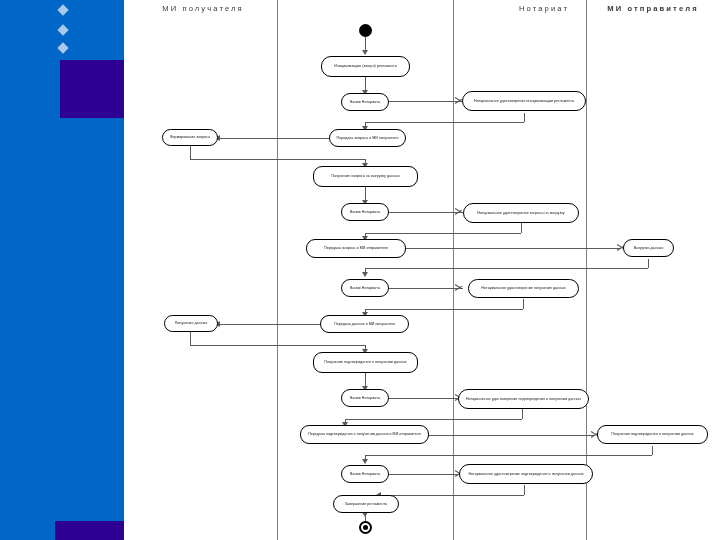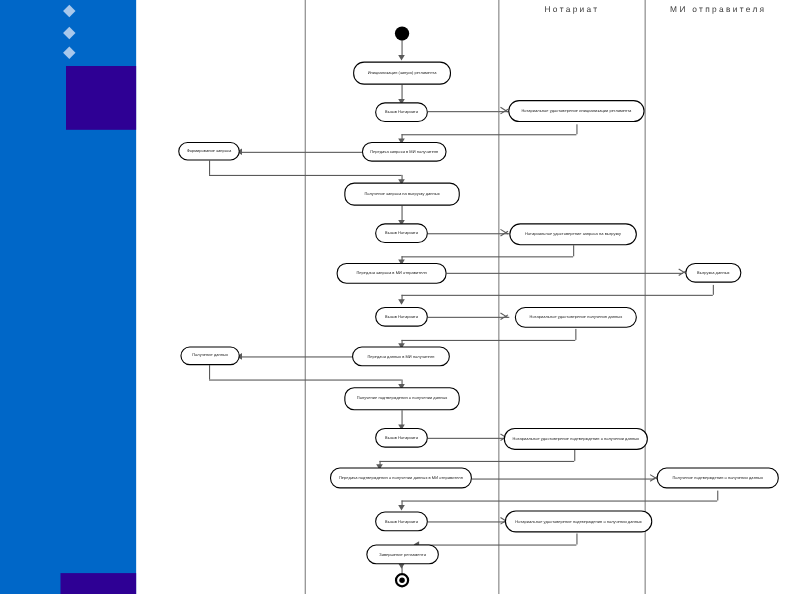"МИ получателя" div.lane-head { html: none -> <div>МИ получателя</div> }
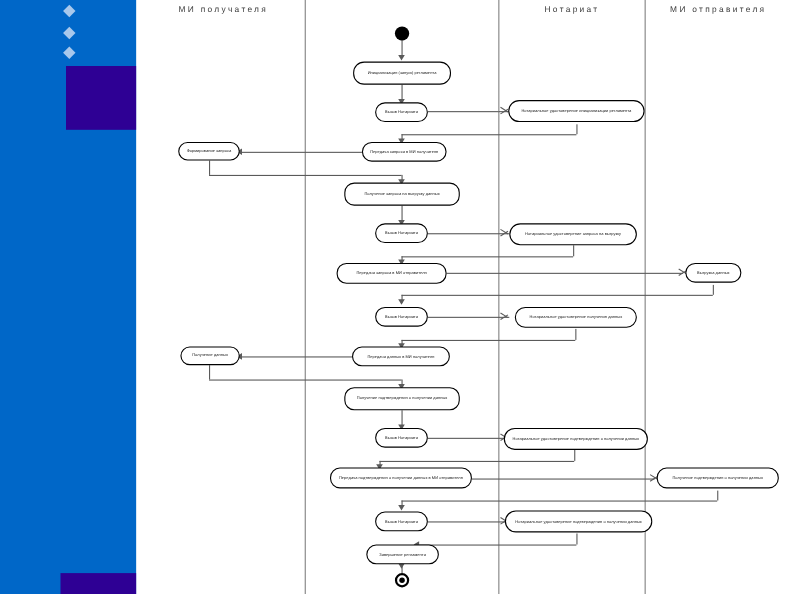"Нотариат" div.lane-head { left: 455px -> 479px }
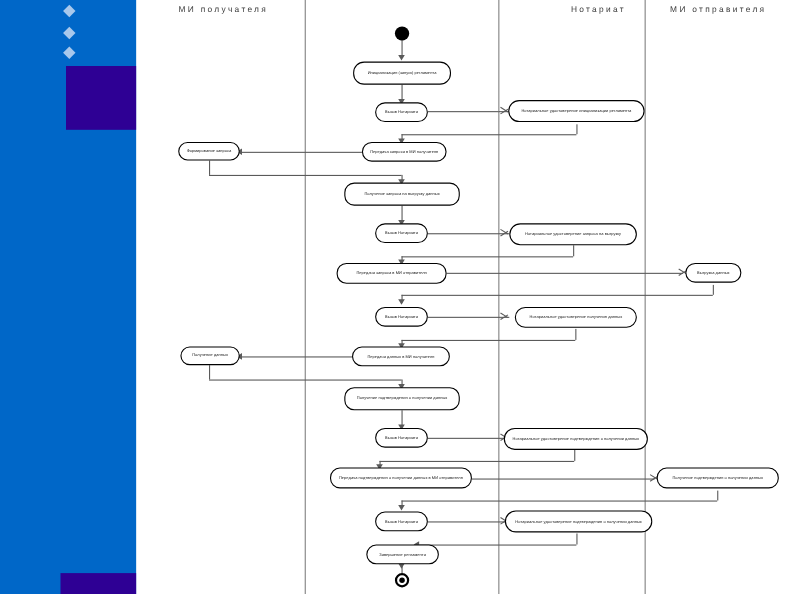"МИ отправителя" div.lane-head { font-weight: none -> bold }
